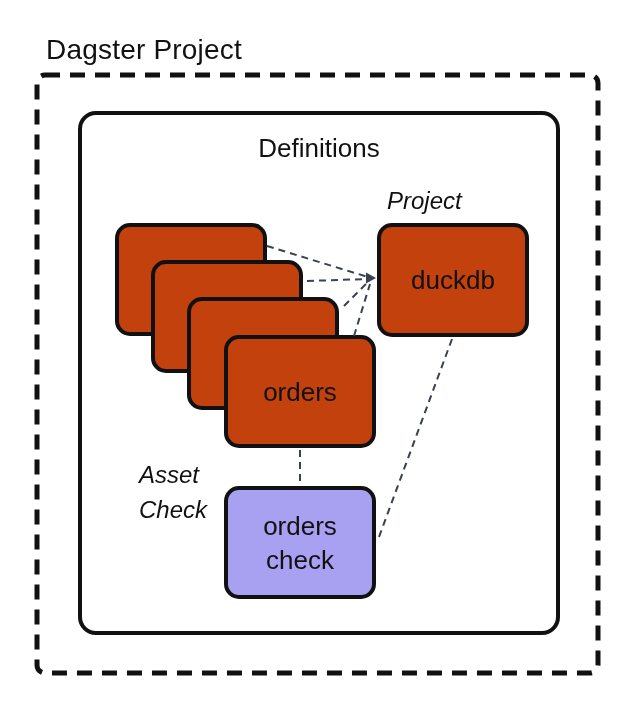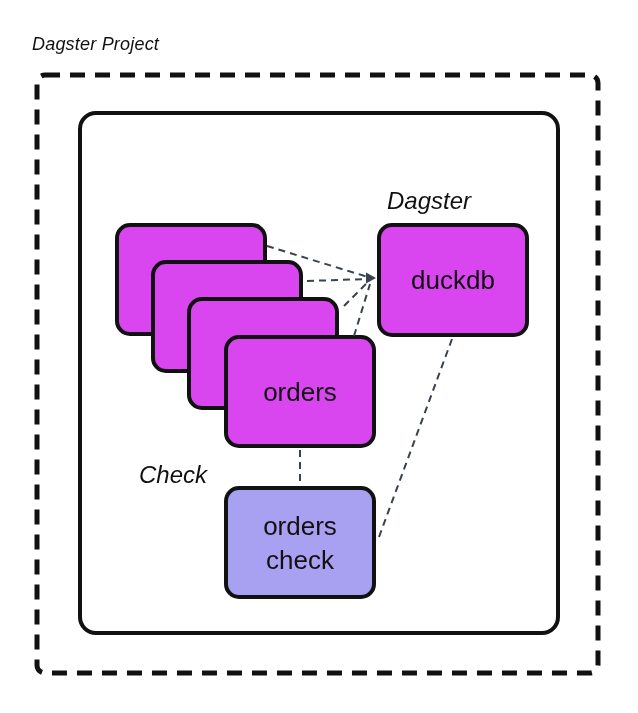"Dagster Project" .project-title { font-size: 18px -> 28px; font-style: italic -> none; left: 32px -> 46px }
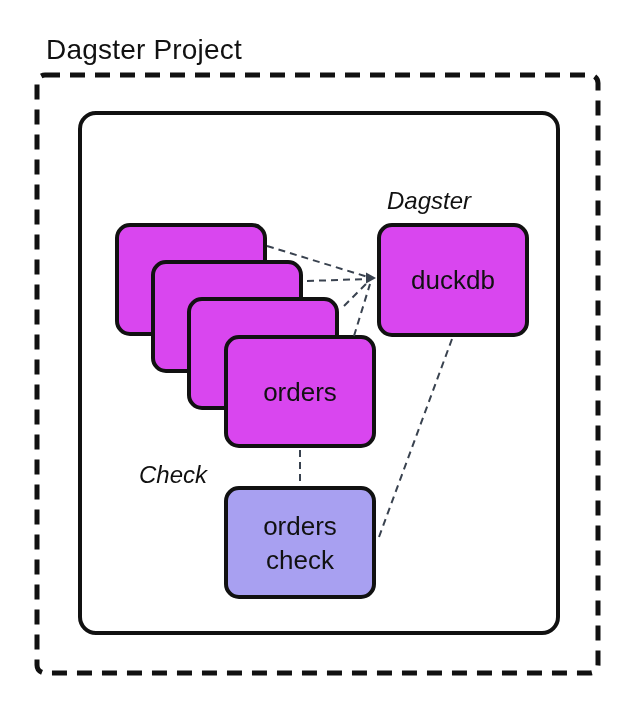"Definitions" div.abs { html: none -> <div>Definitions</div> }
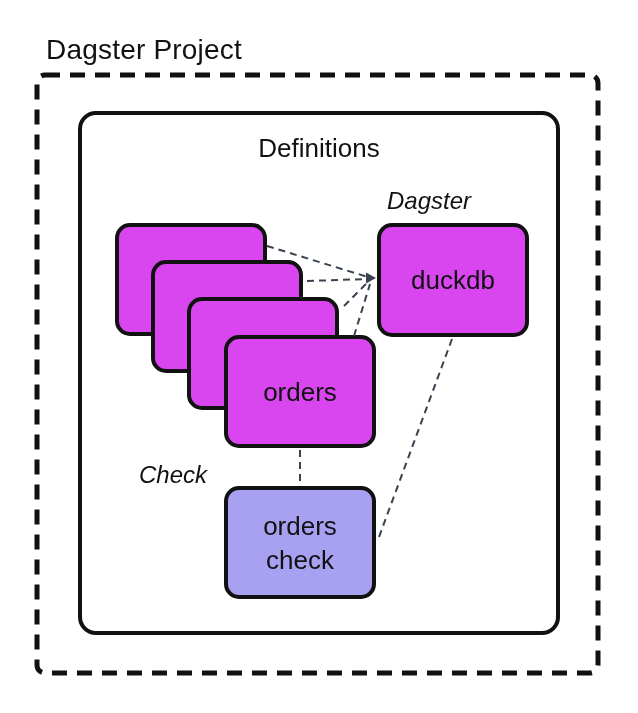"Dagster" div.abs { text: Dagster -> Project }
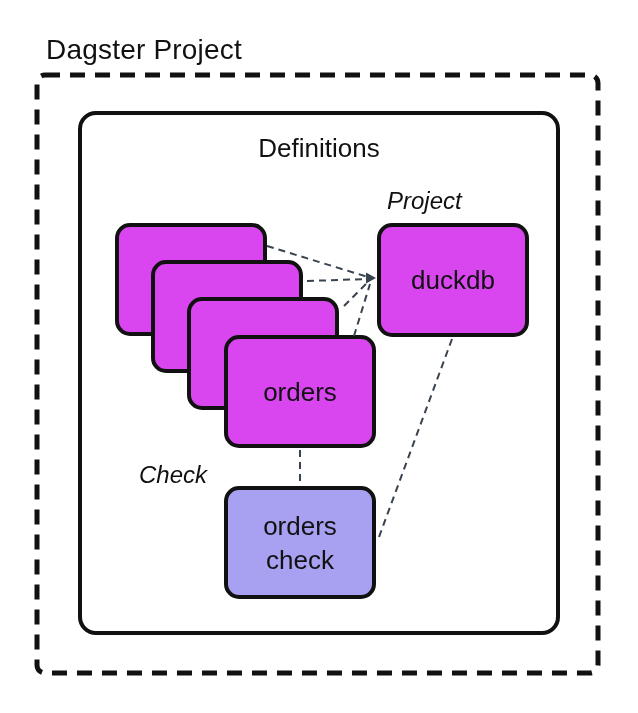"duckdb" .card { background: #d946ef -> #c2410c }
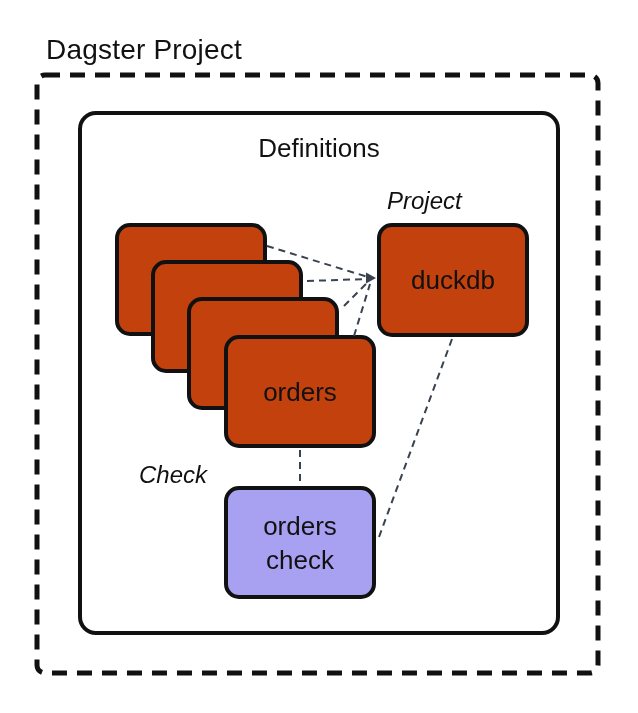"Asset" span { html: none -> <span>Asset</span> }
